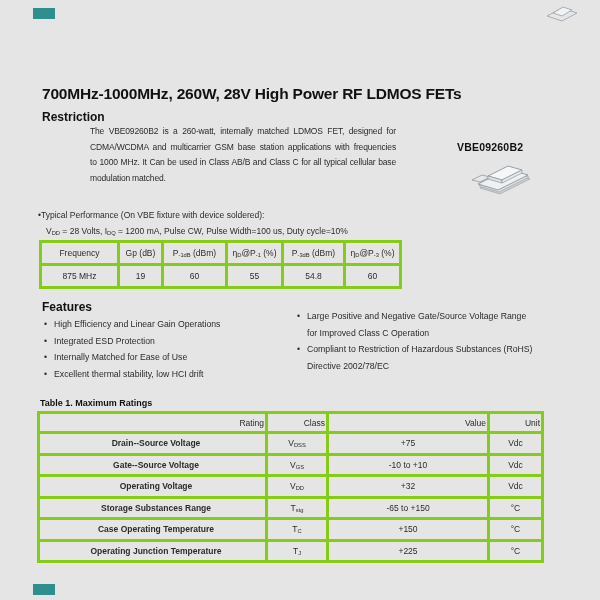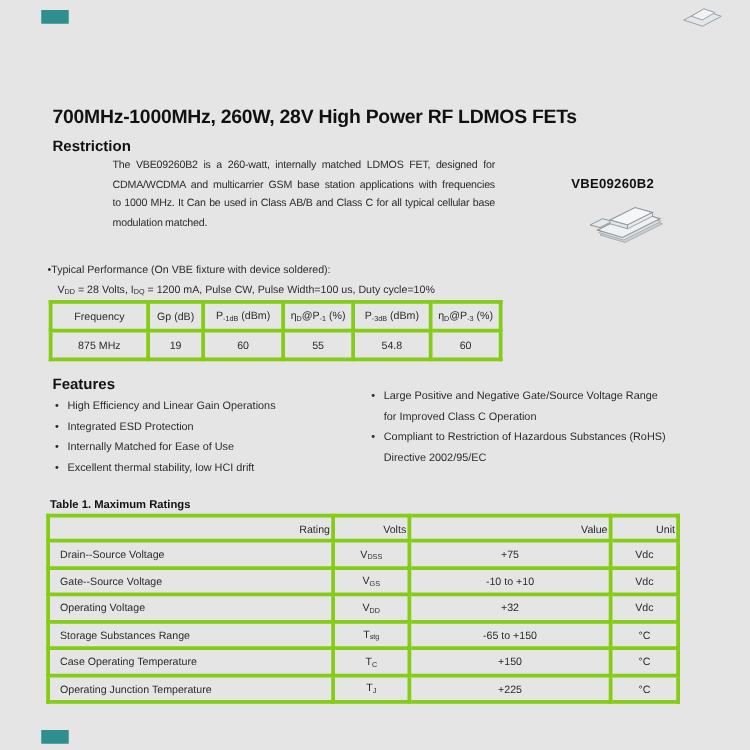"Directive 2002/95/EC" div.fline { text: 2002/95/EC -> 2002/78/EC }
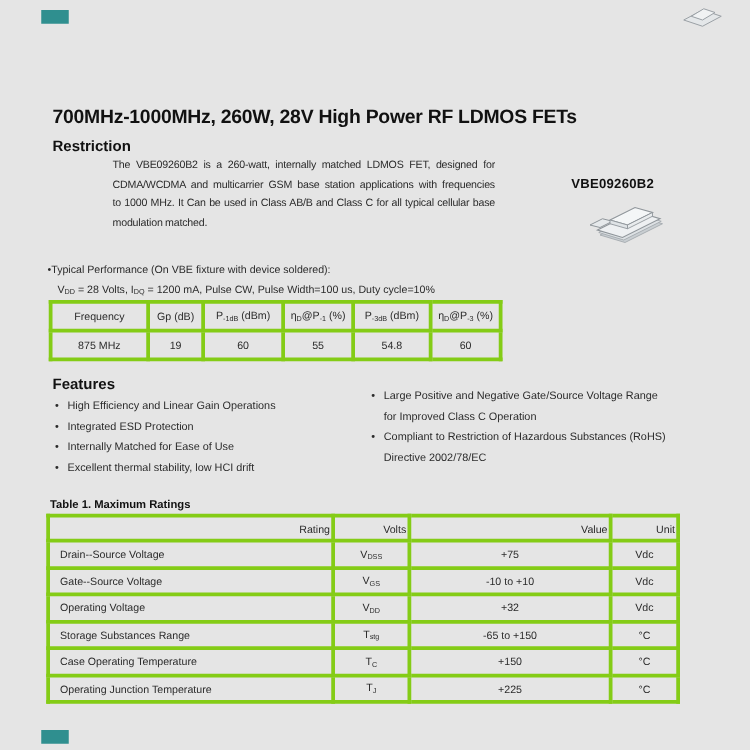"Volts" td { text: Volts -> Class }
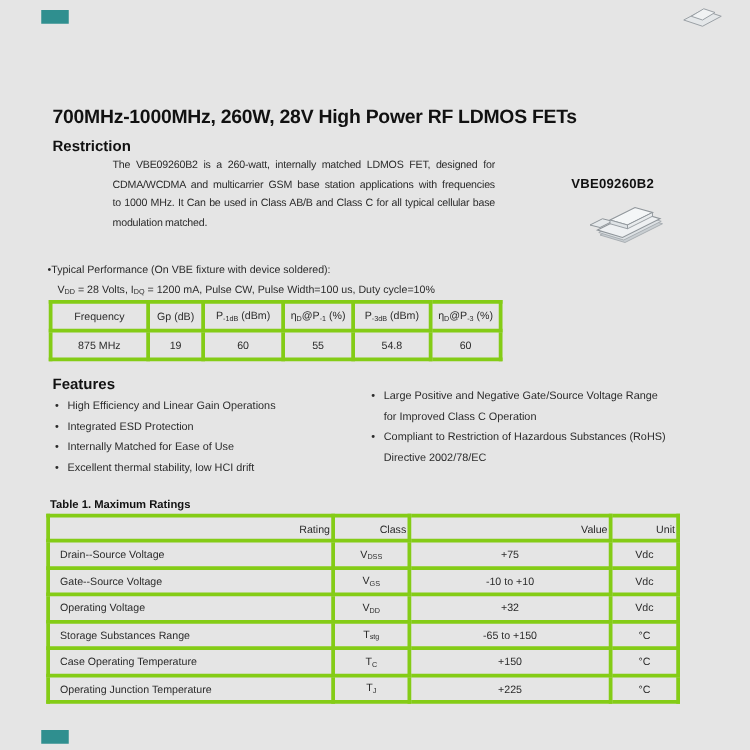"Drain--Source Voltage" .ratings-table .l { font-weight: none -> bold; text-align: left -> center }
